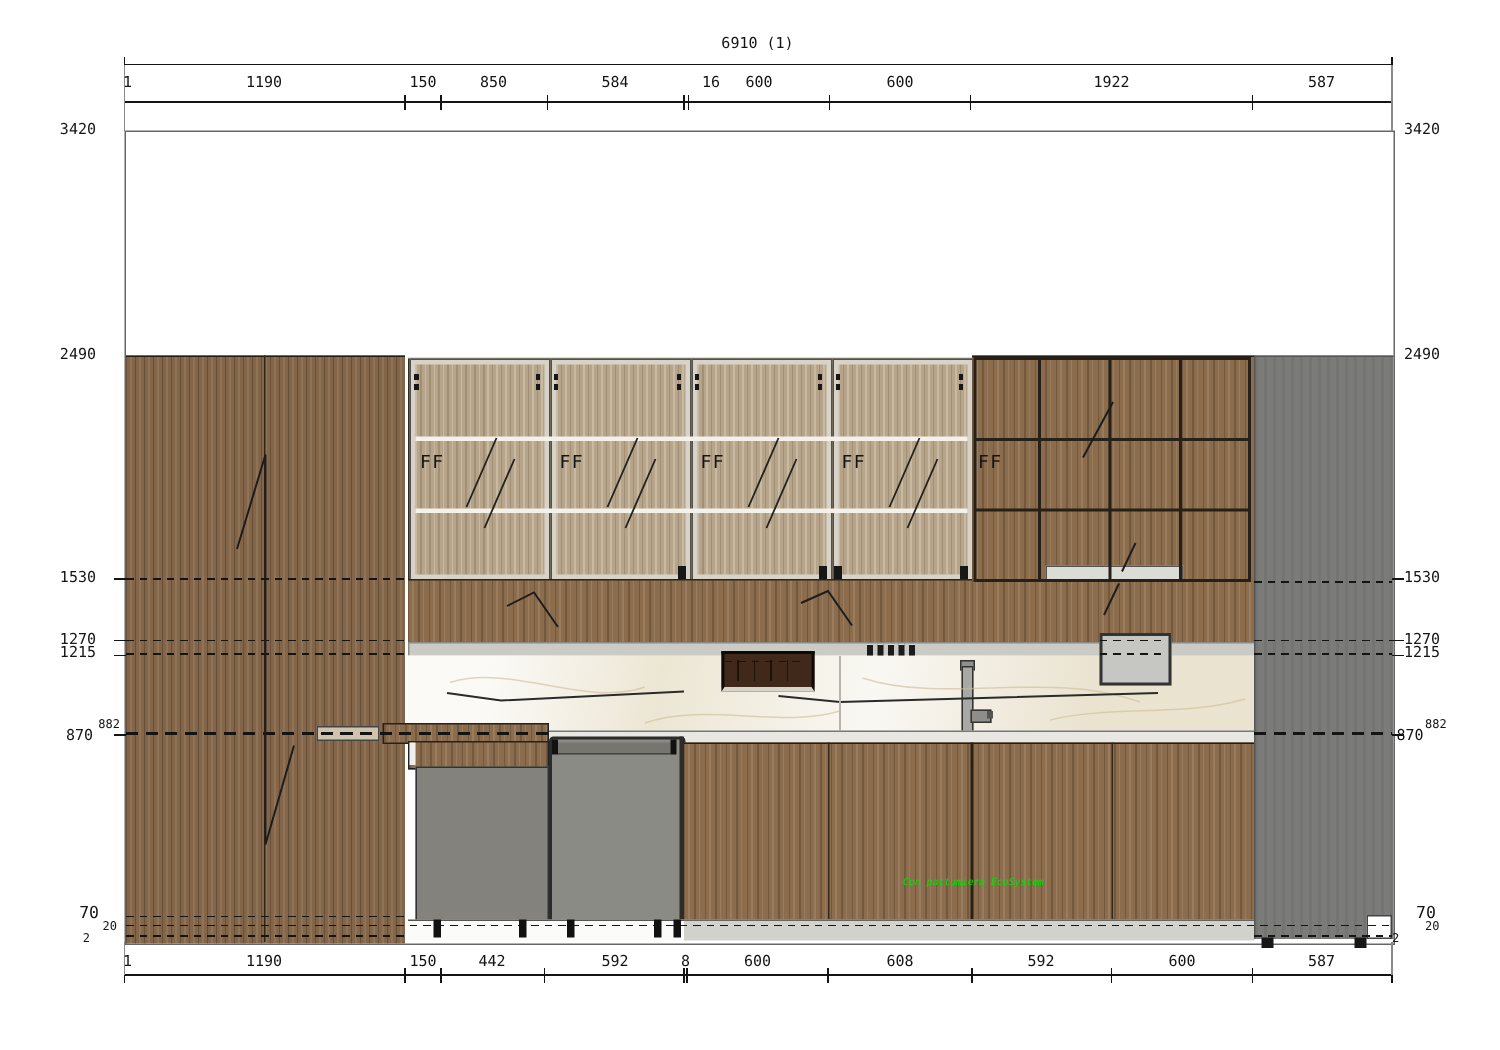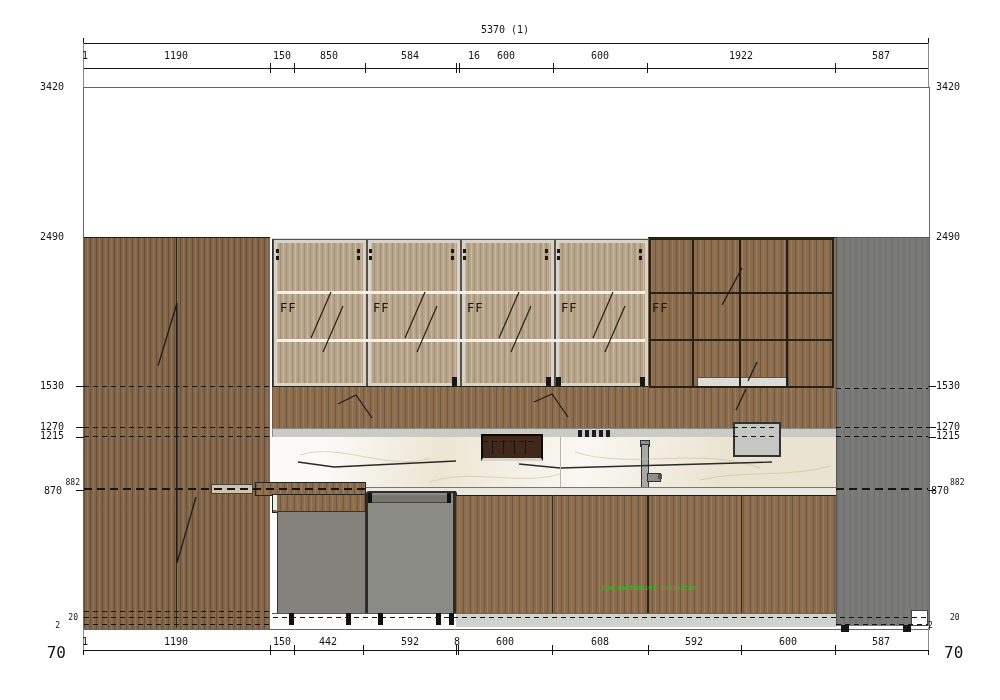"5370 (1)" span.lbl { text: 5370 -> 6910 }
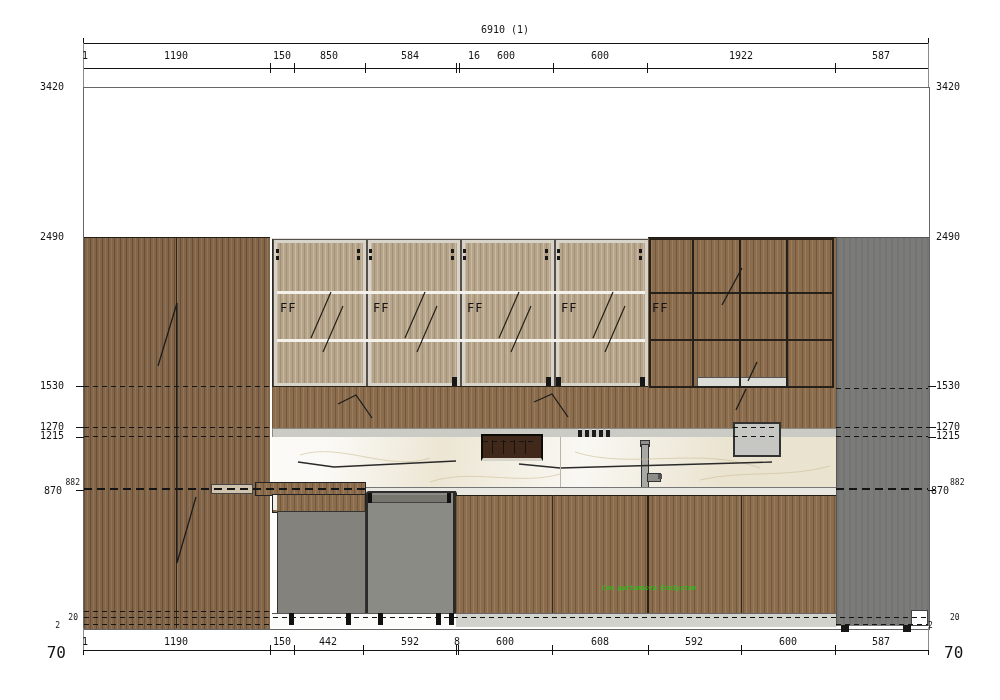"70" .s11 { font-size: 16px -> 11px; margin-top: 44px -> none }
